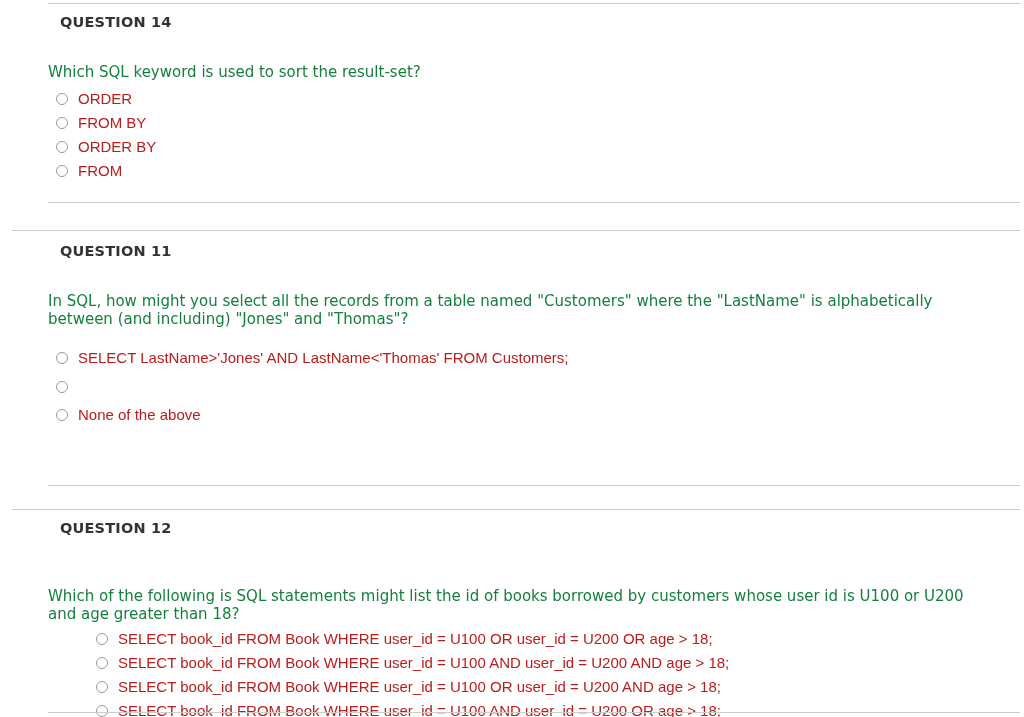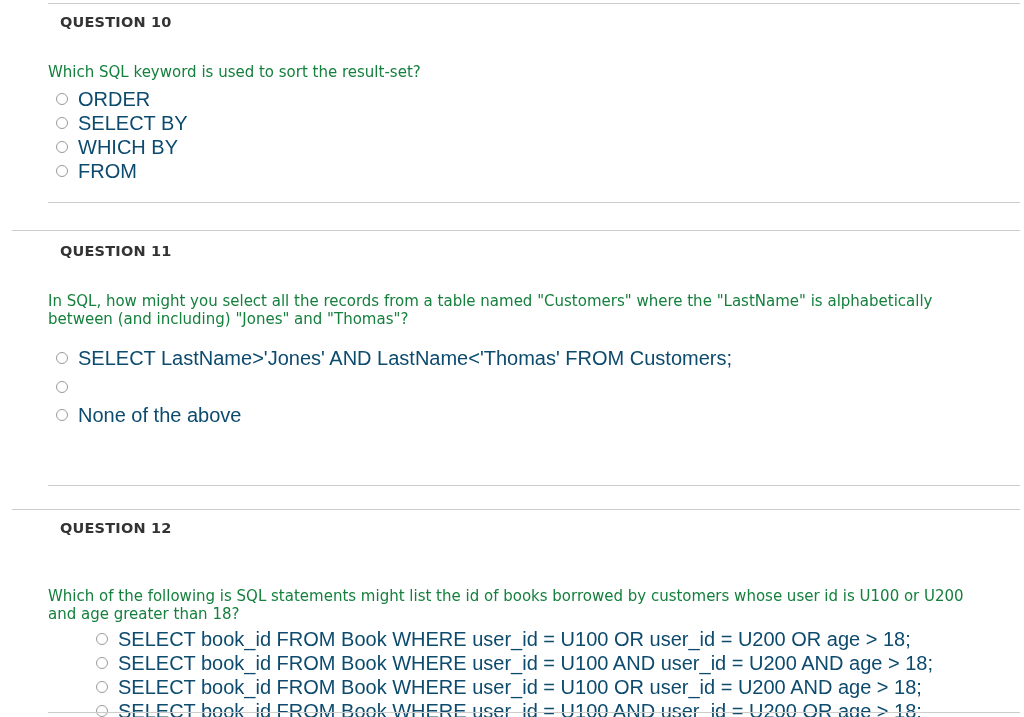"QUESTION 10" div.q-heading { text: 10 -> 14 }
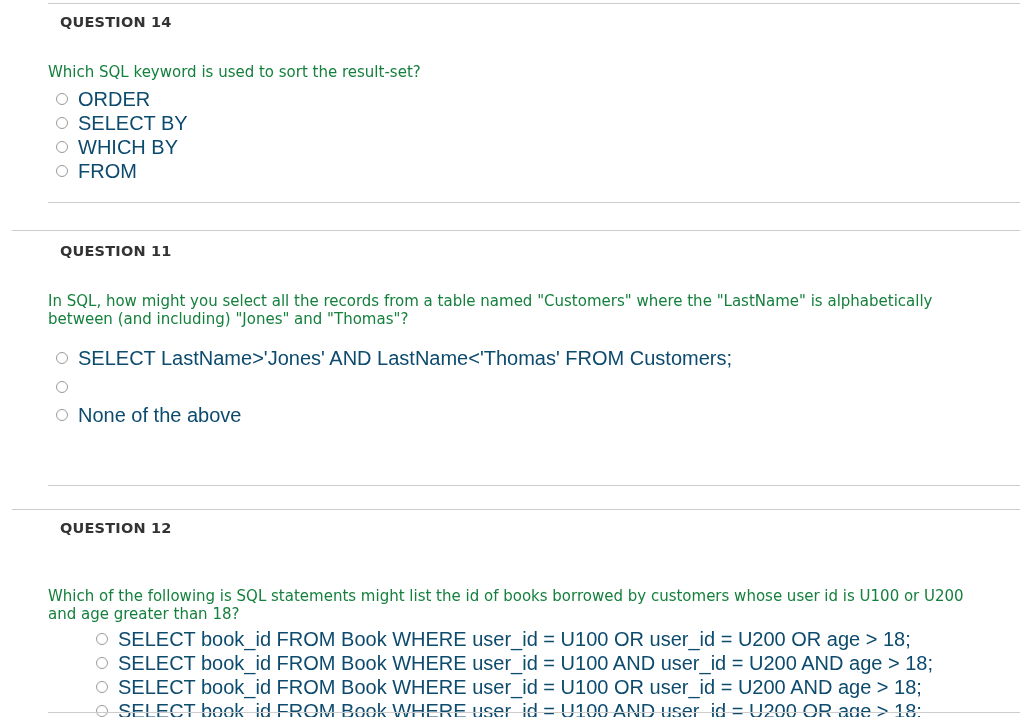"ORDER" .option { color: #0c4a6e -> #b91c1c; font-size: 20px -> 15px }
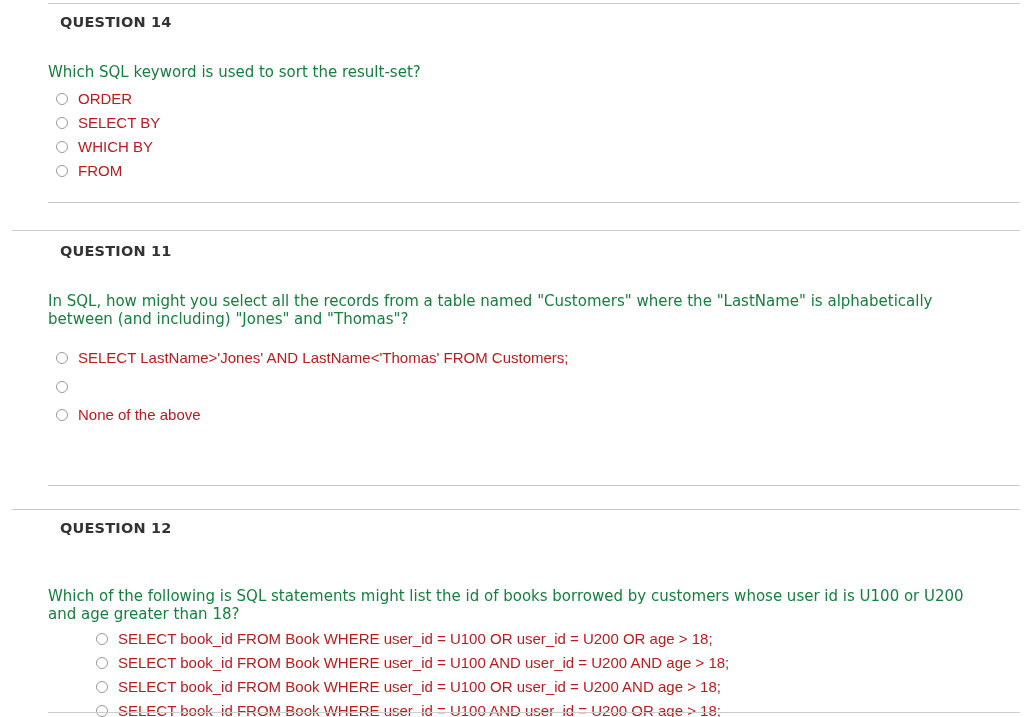"SELECT BY" span.option-label { text: SELECT -> FROM }
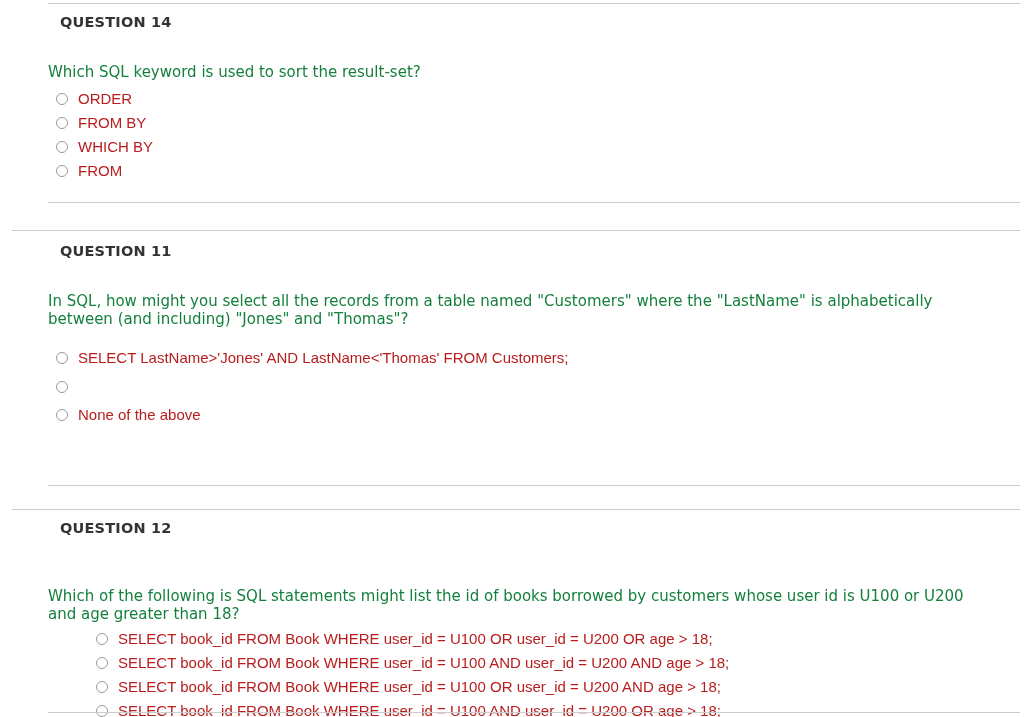"WHICH BY" span.option-label { text: WHICH -> ORDER }
